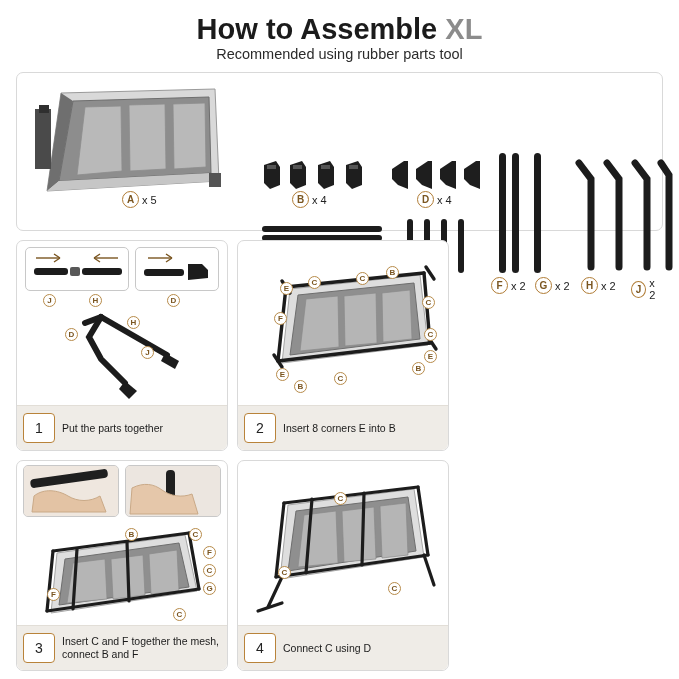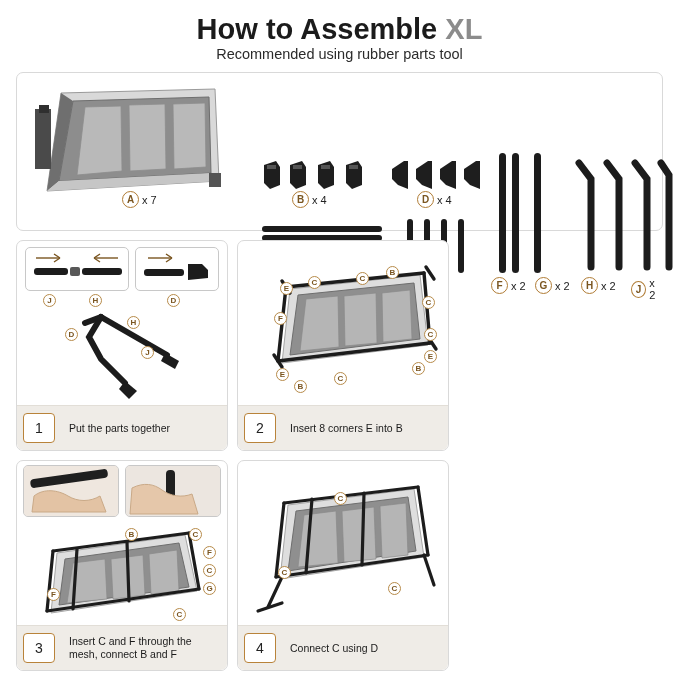"x 7" span.qty { text: 7 -> 5 }
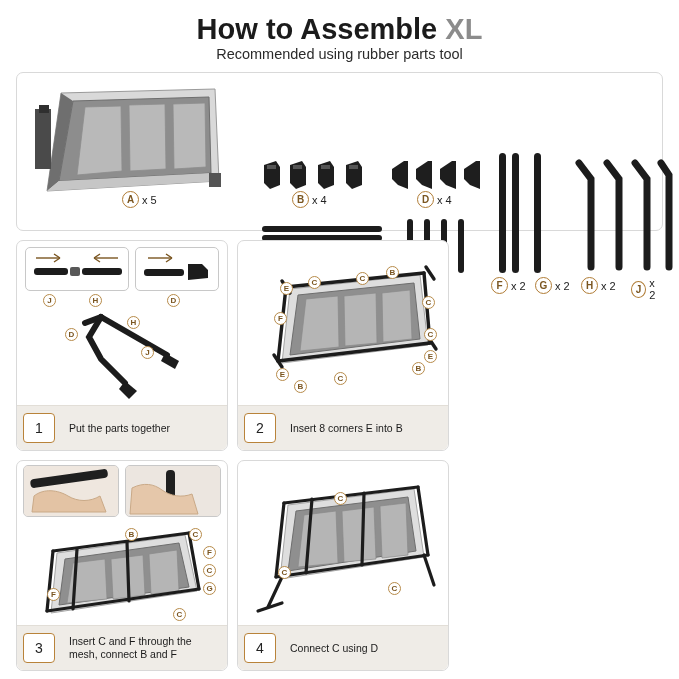"Put the parts together" .step-text { margin-left: 7px -> none }
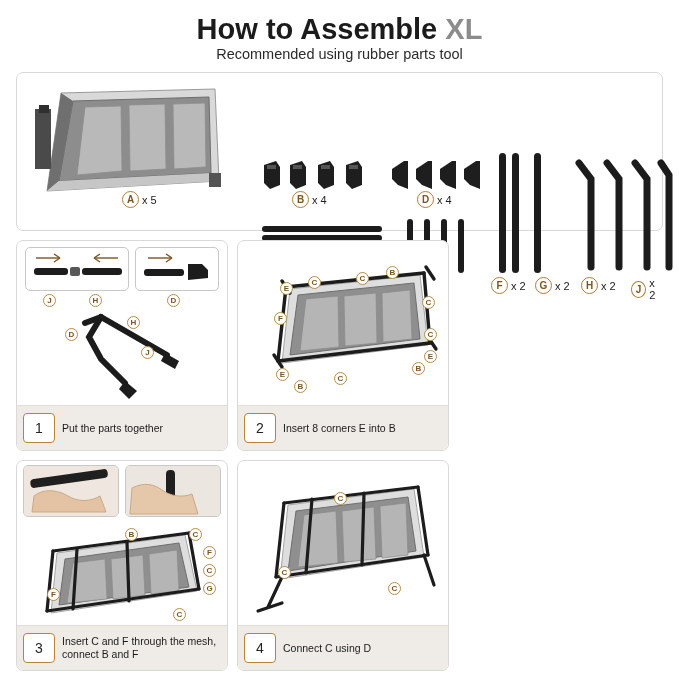"Insert C and F through" div.step-text { text: through -> together }
